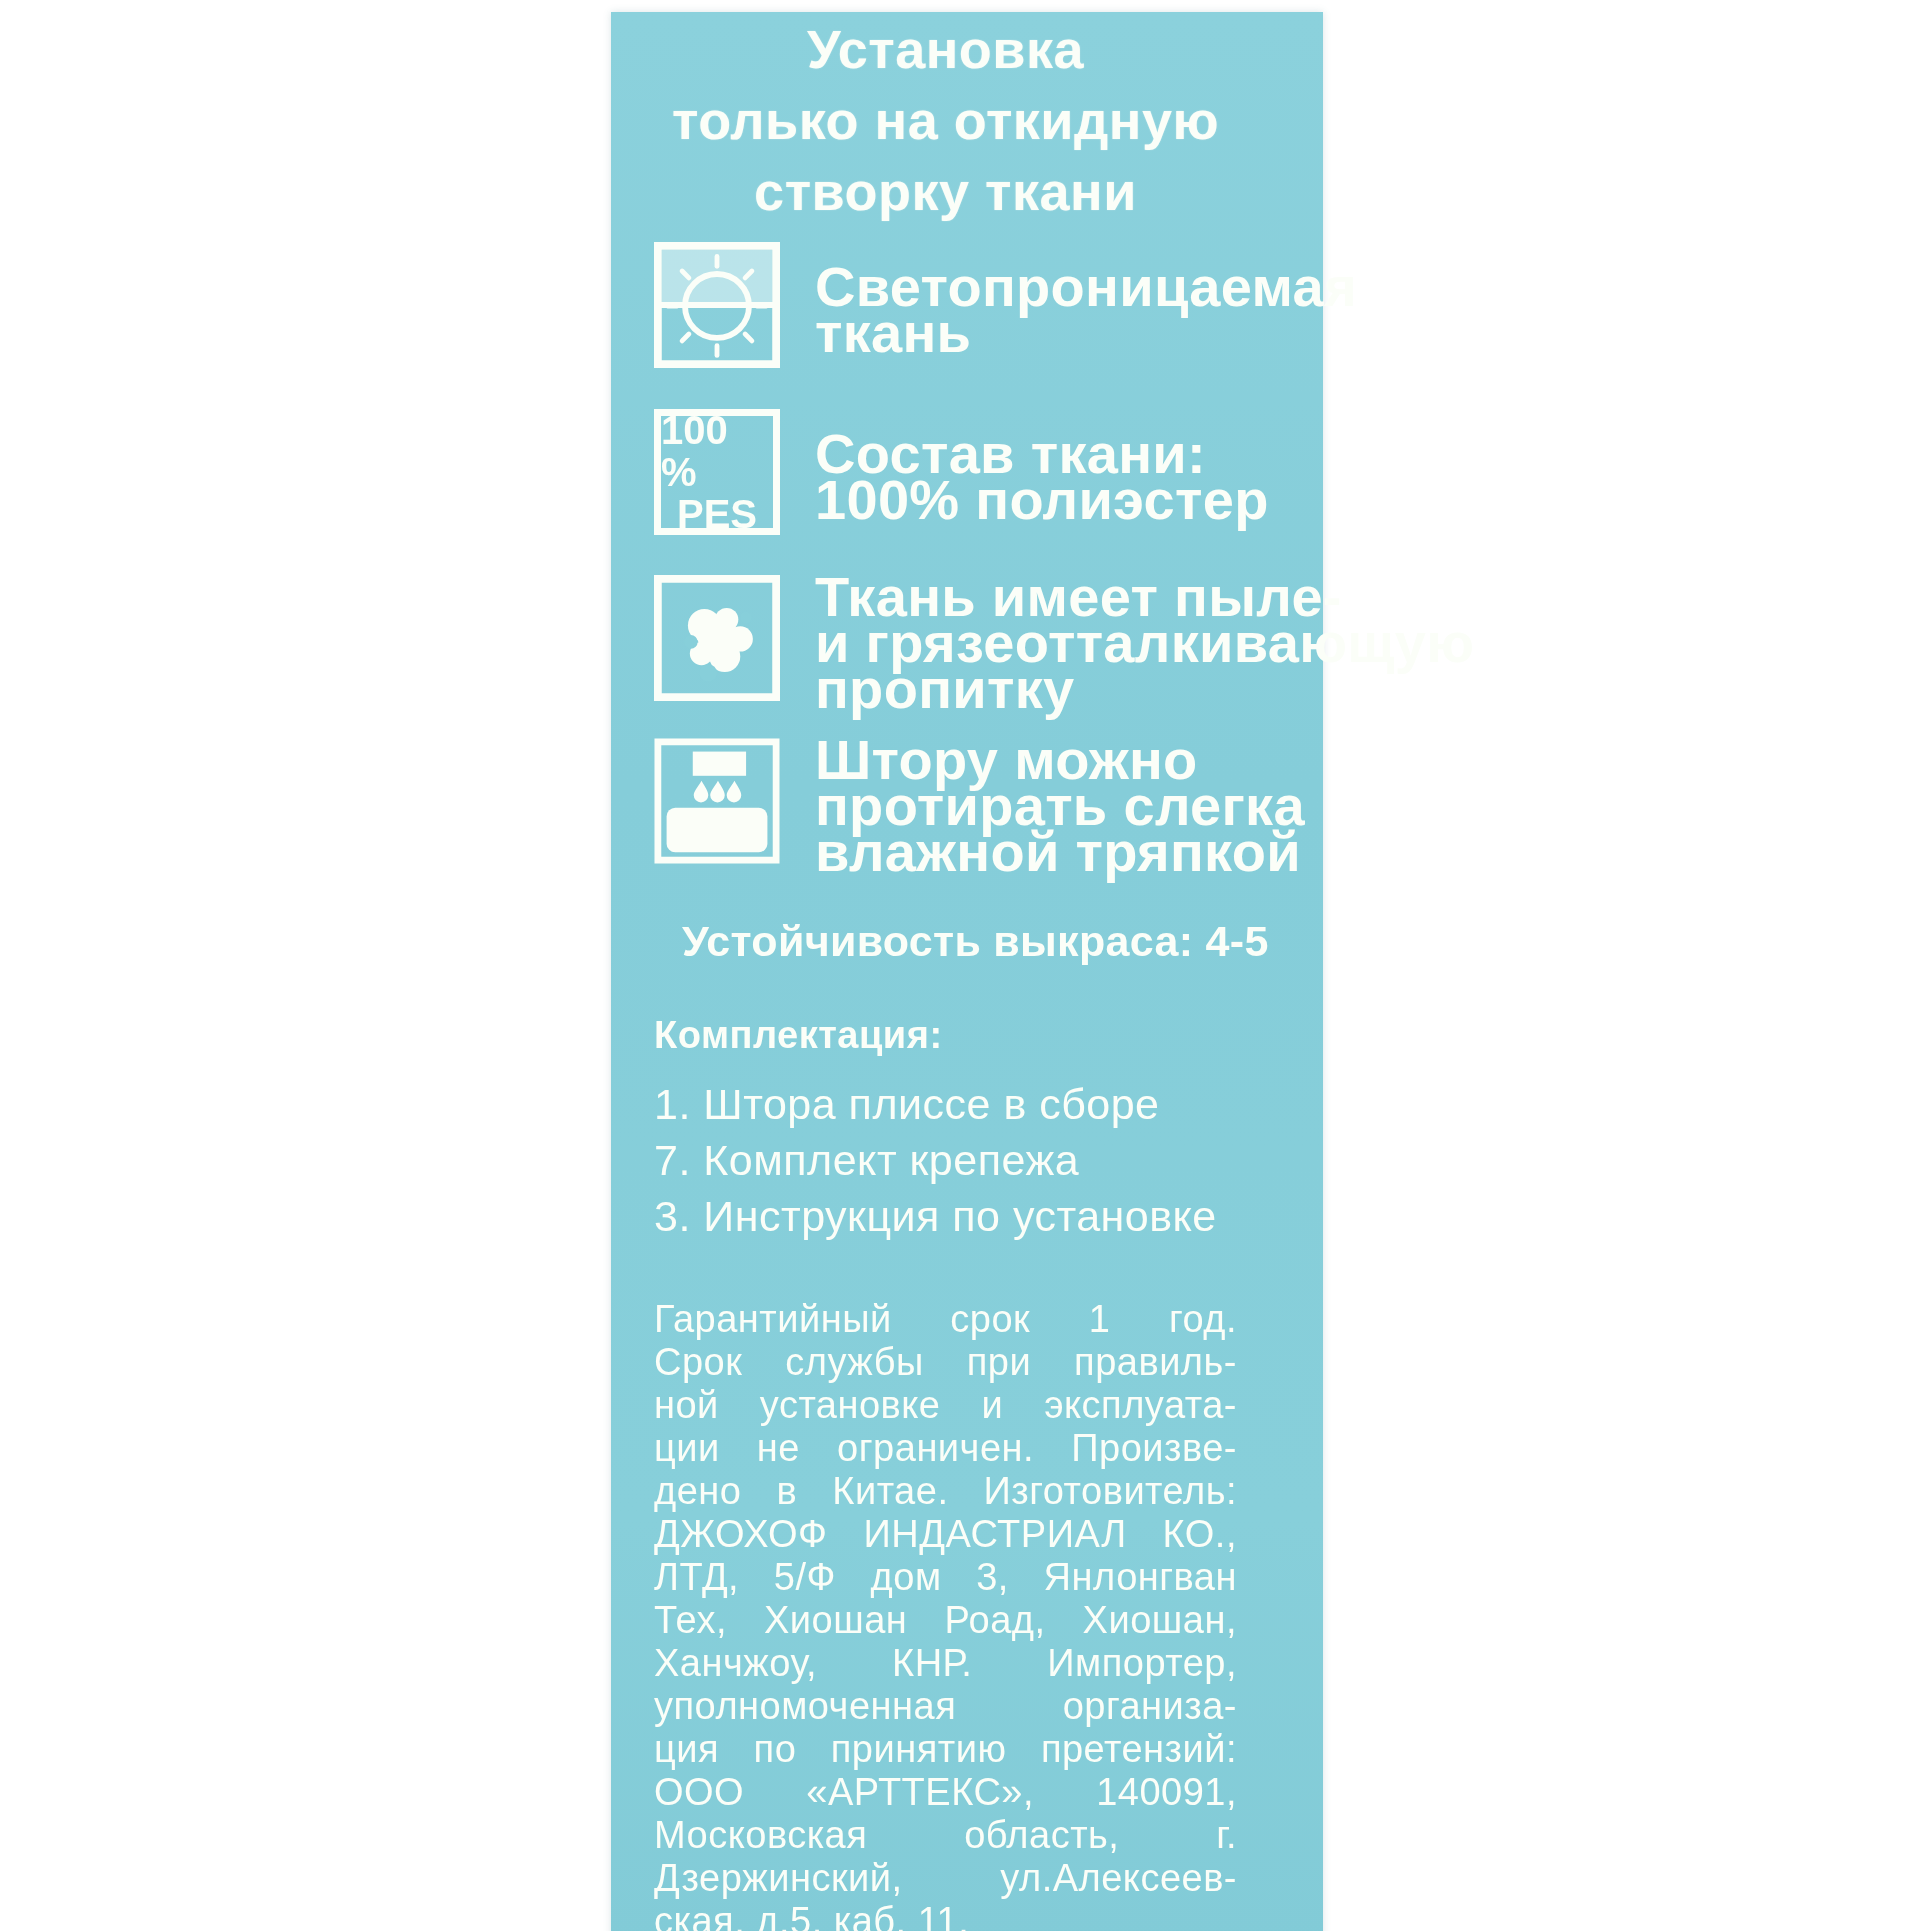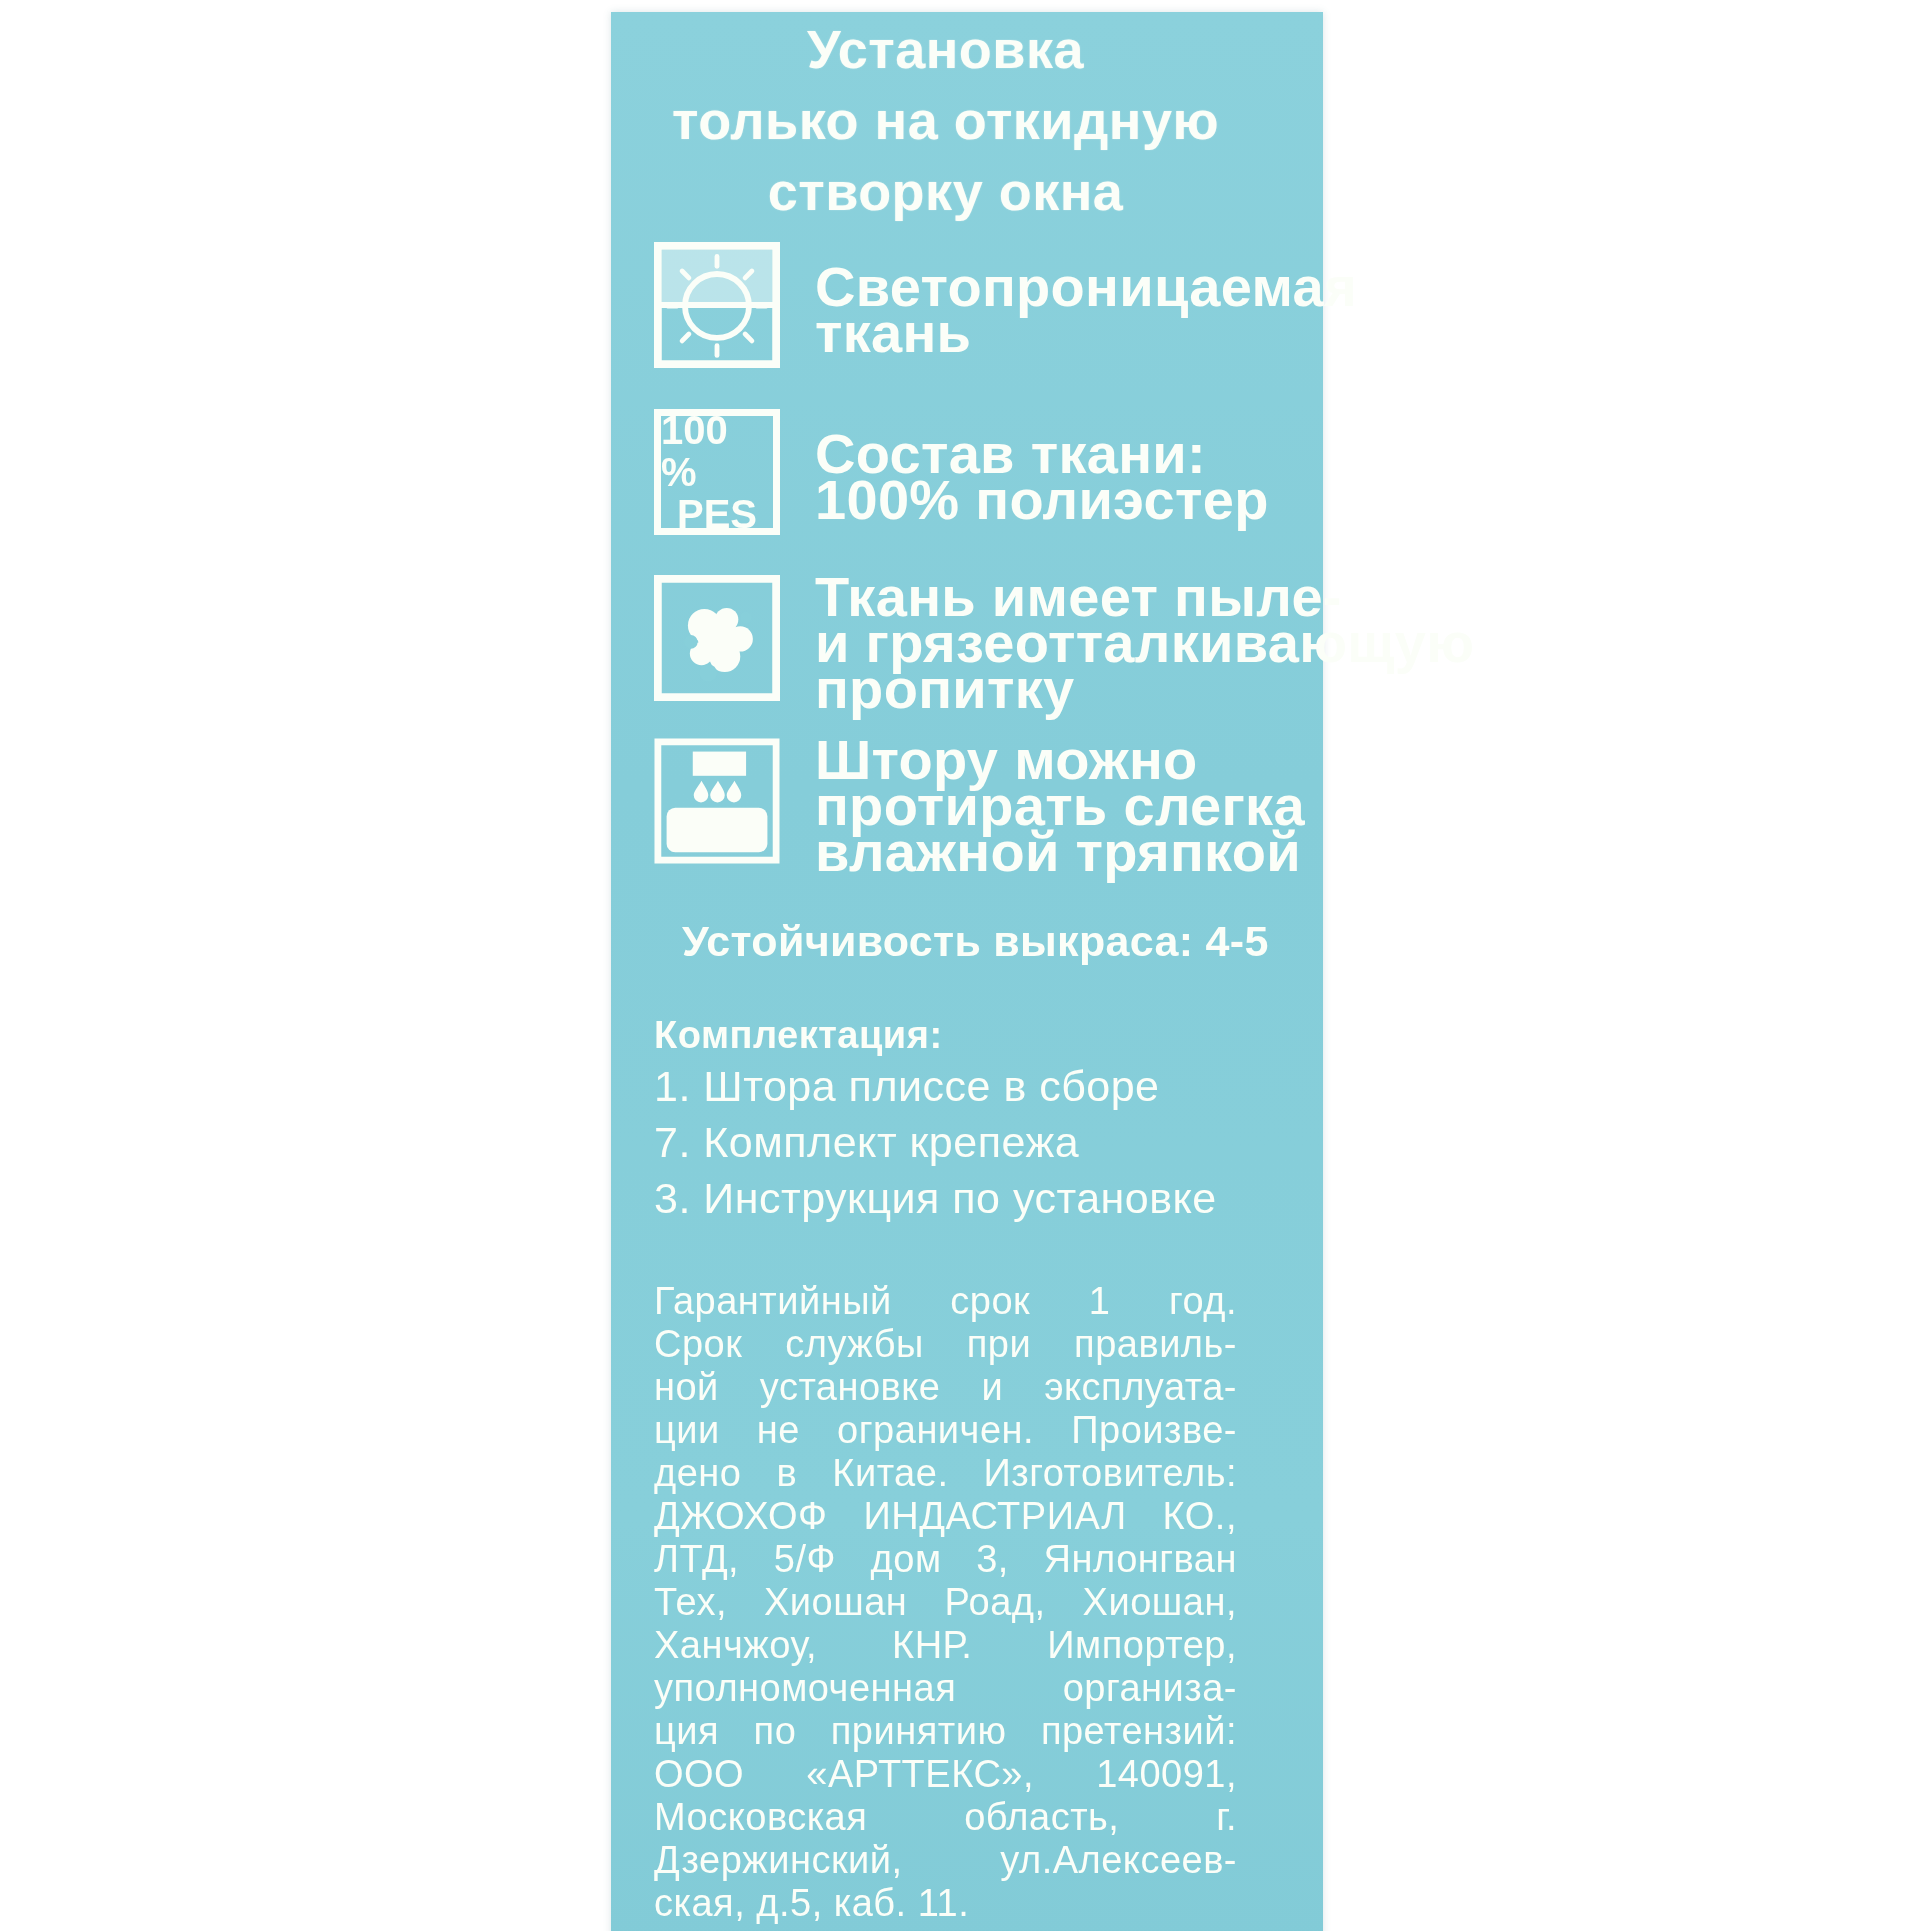"створку окна" div { text: окна -> ткани }
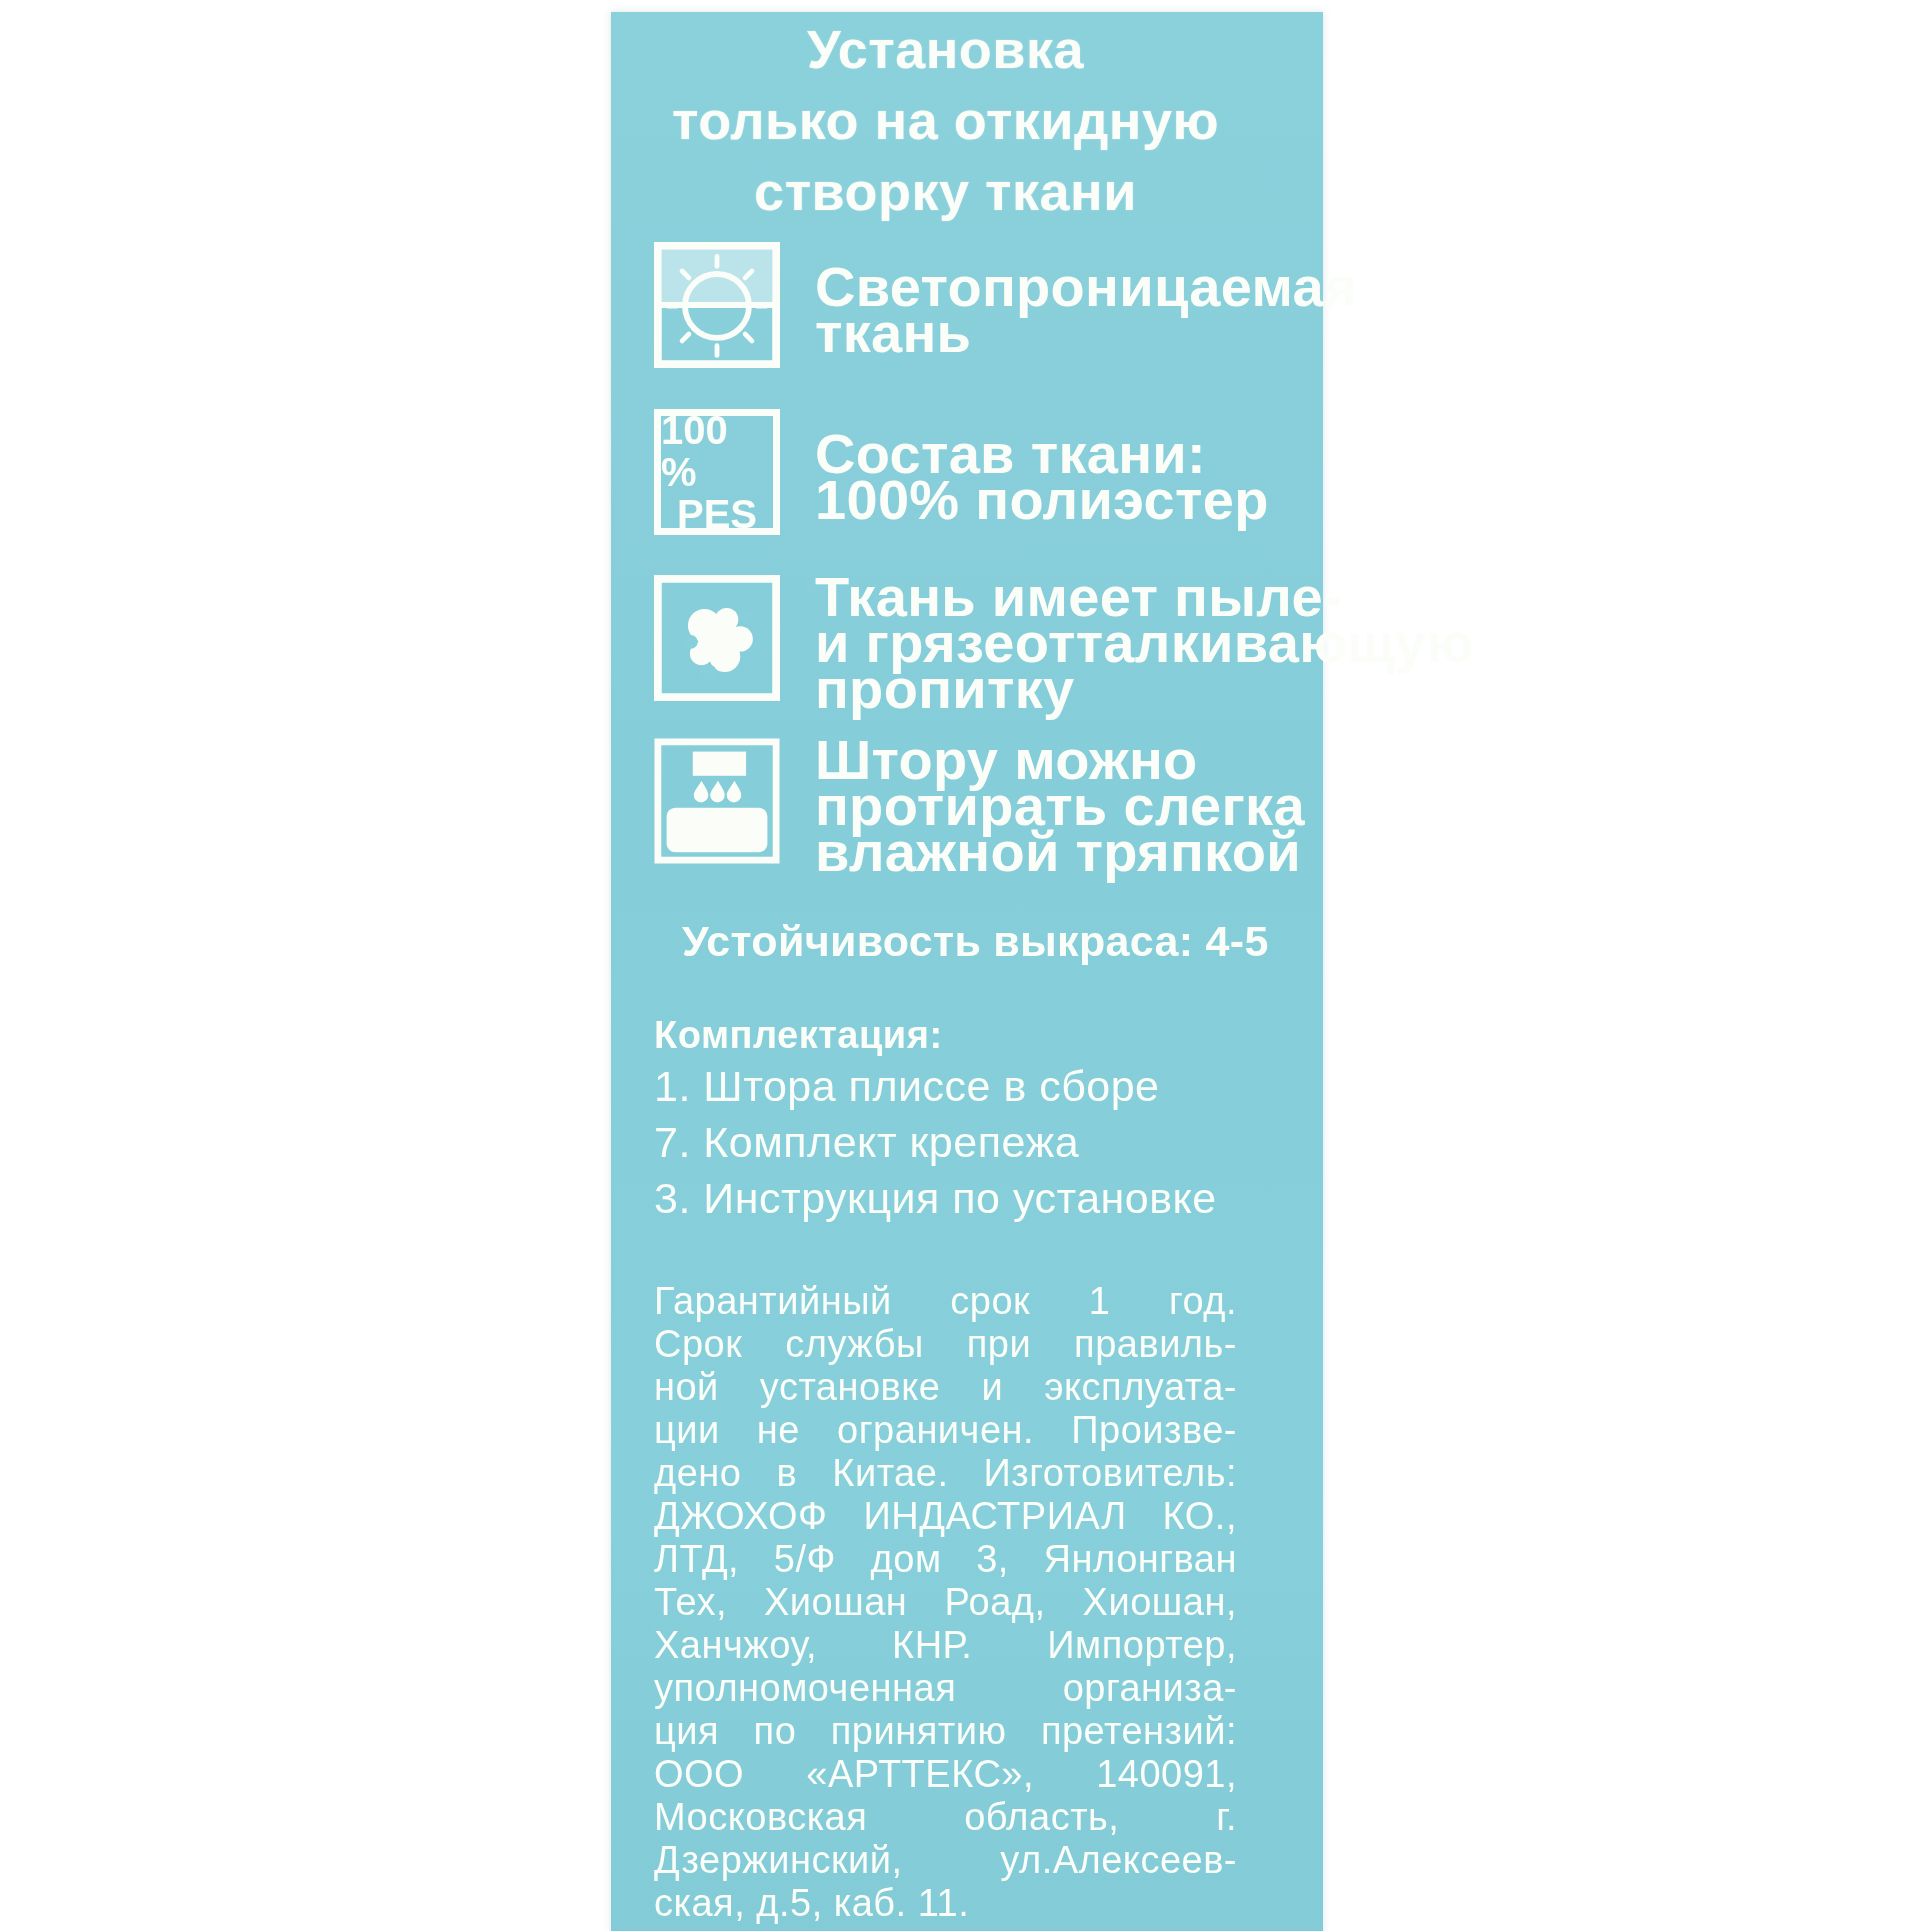"1. Штора плиссе в сборе" .kit-list { margin-top: 1px -> 19px }
